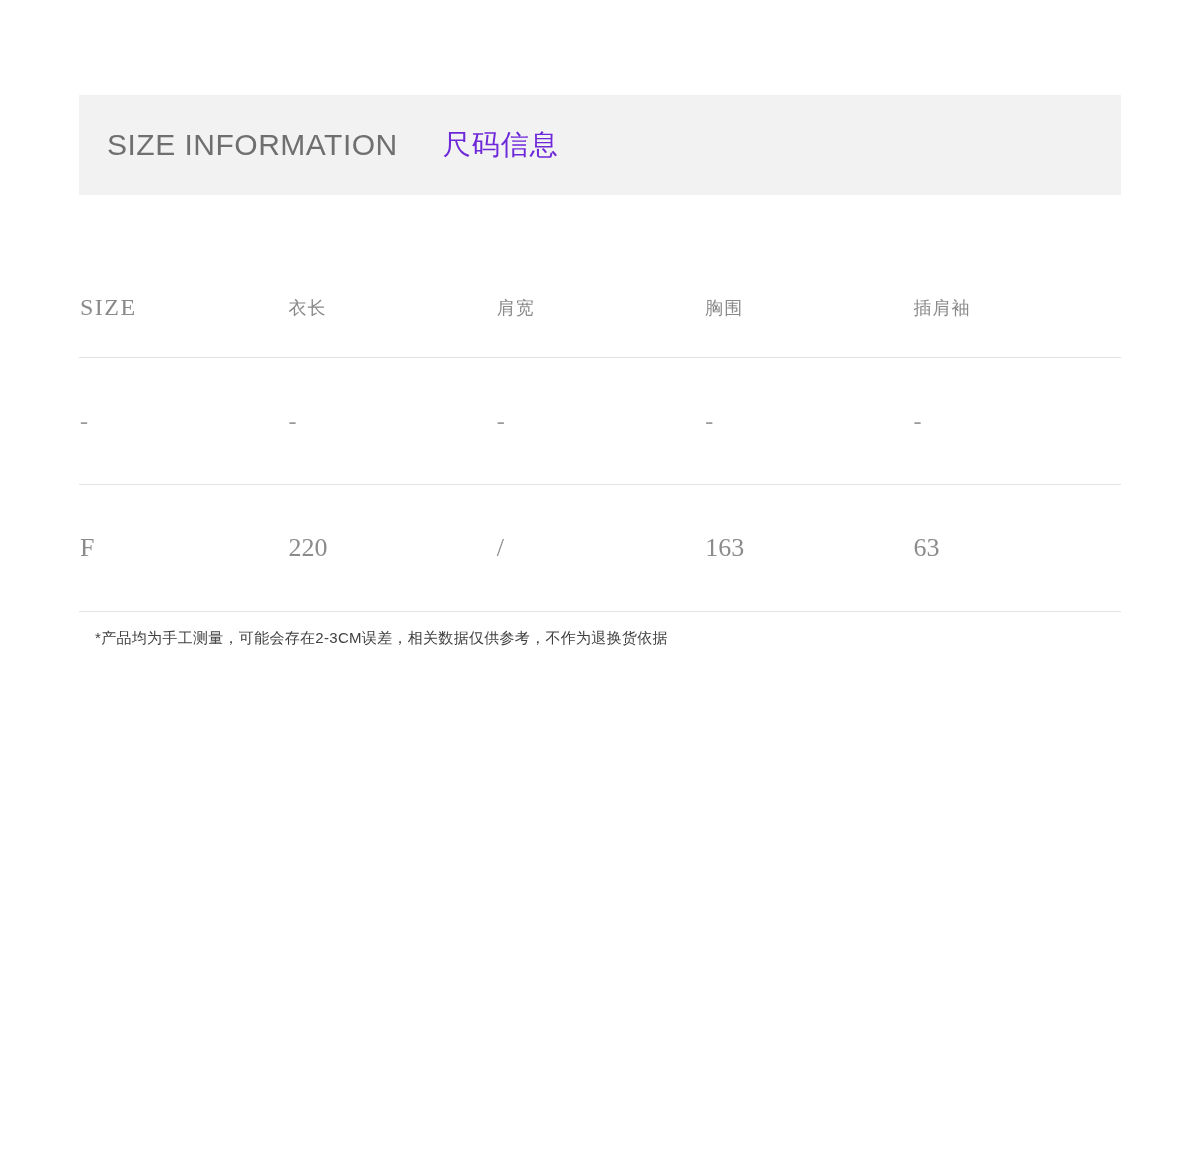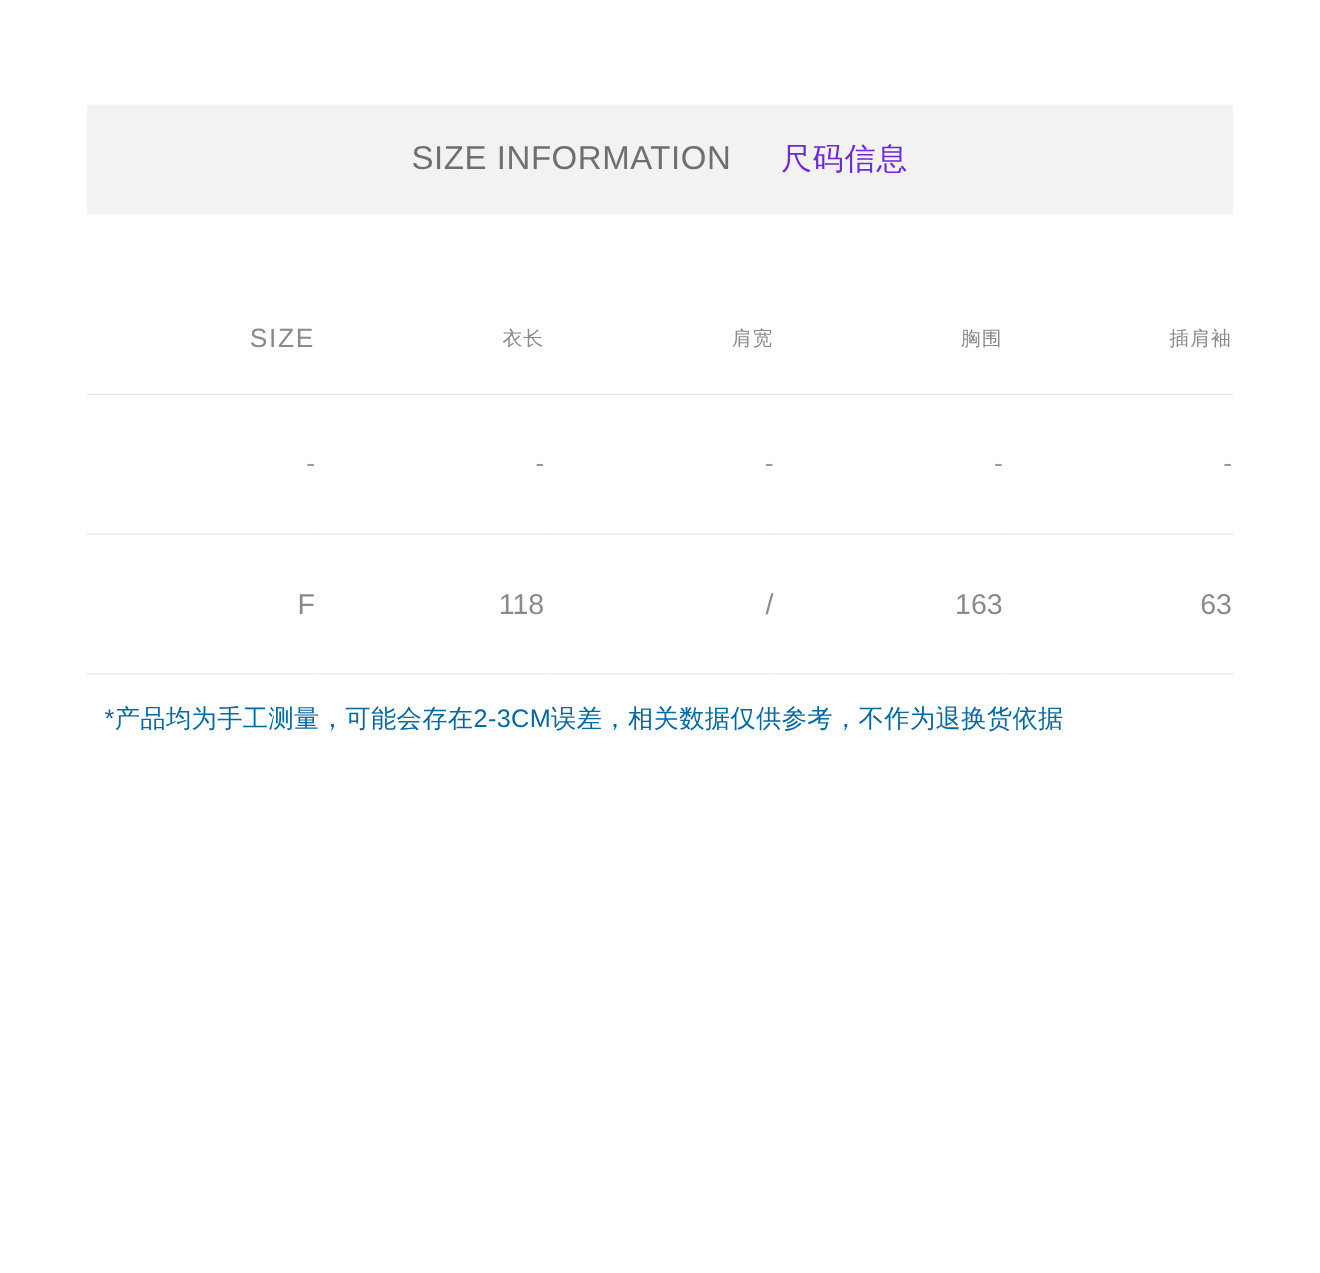"SIZE INFORMATION" .panel-header { justify-content: center -> flex-start }
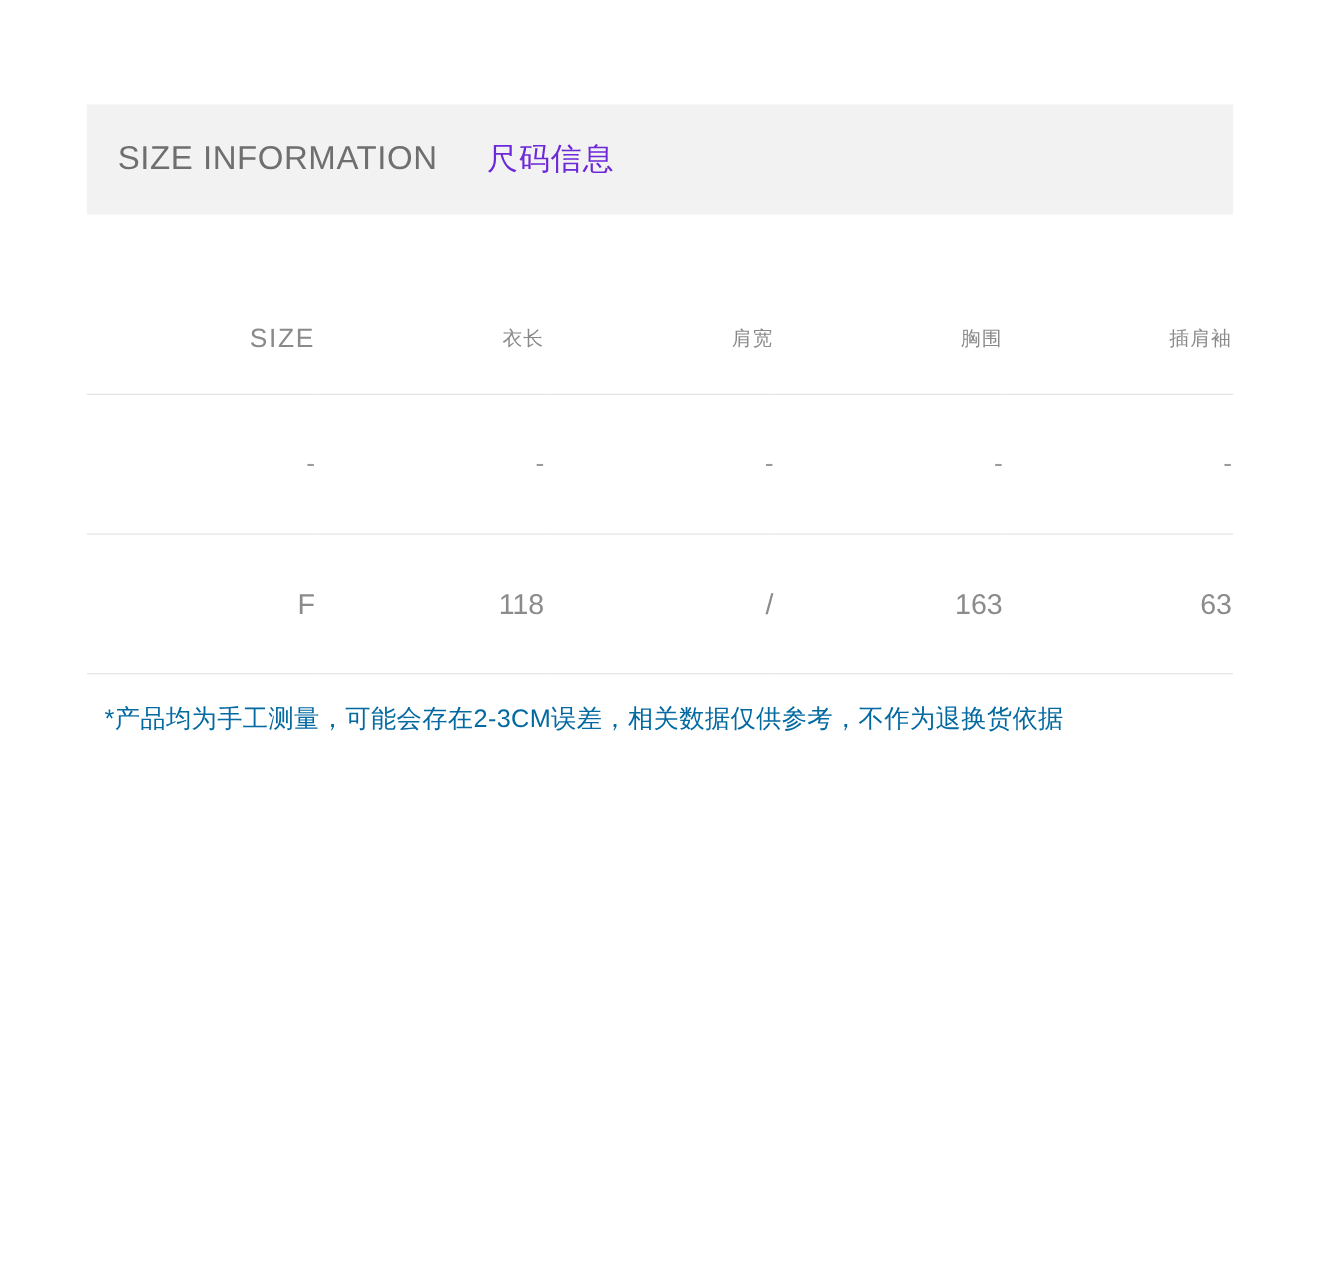"SIZE" .size-table th, .size-table td { font-family: none -> Liberation Serif, serif; text-align: right -> left }
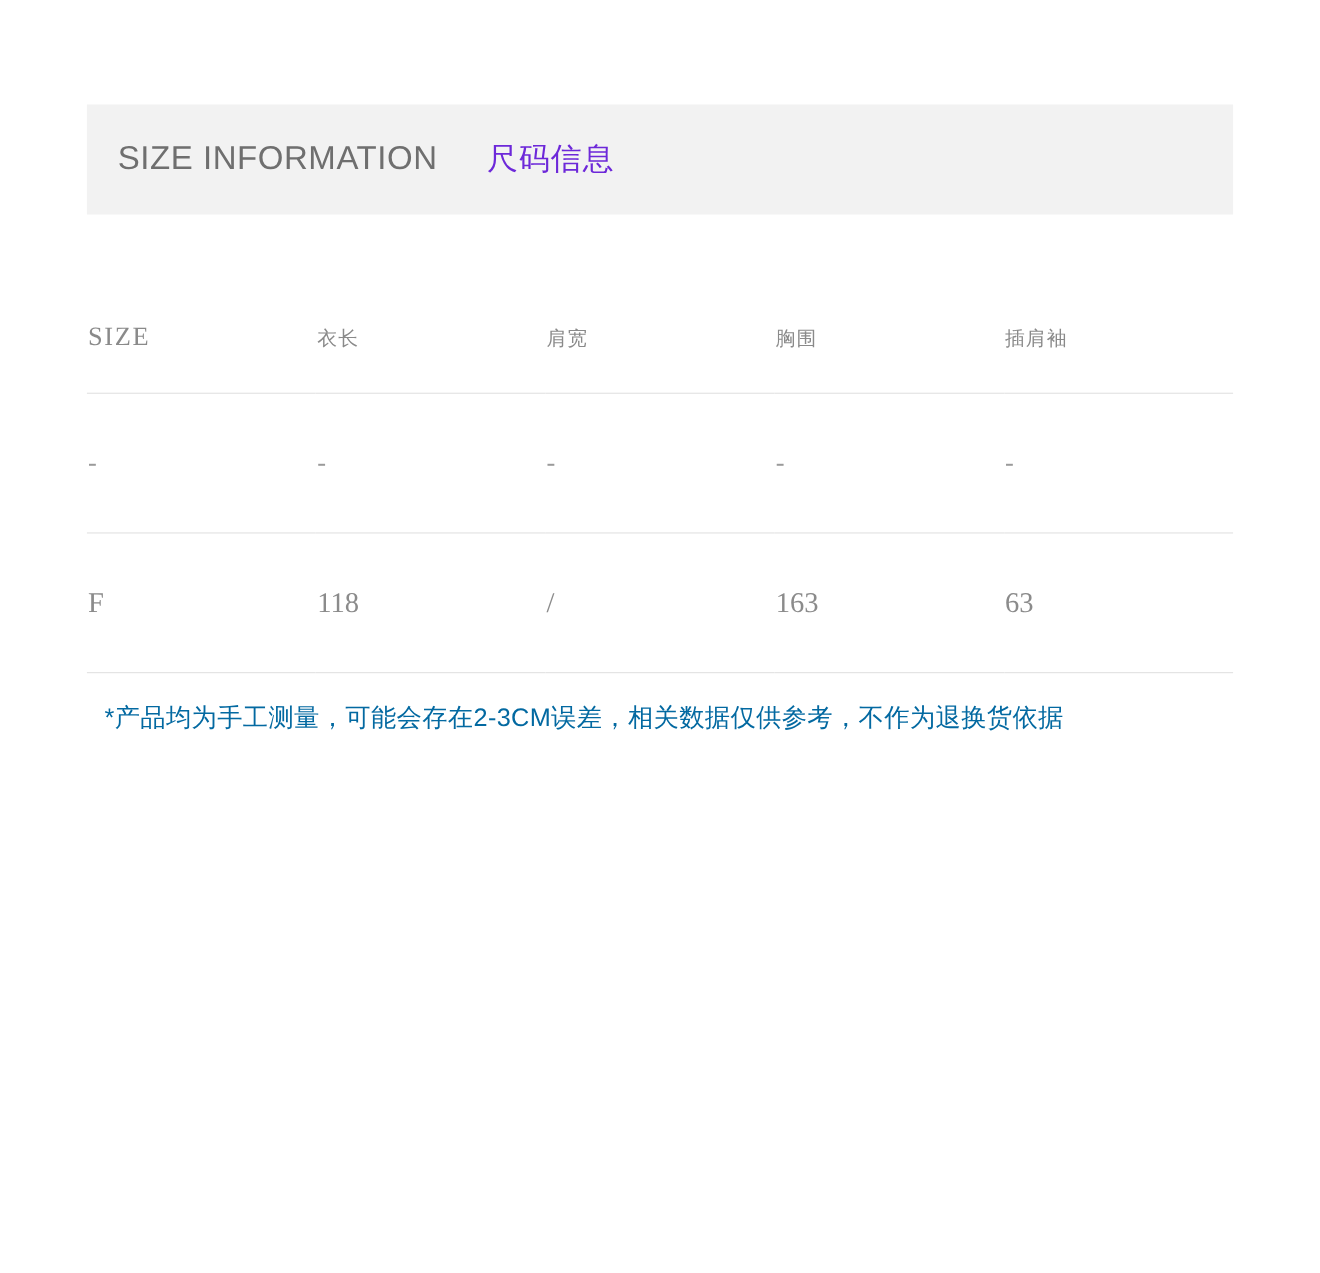"118" td { text: 118 -> 220 }
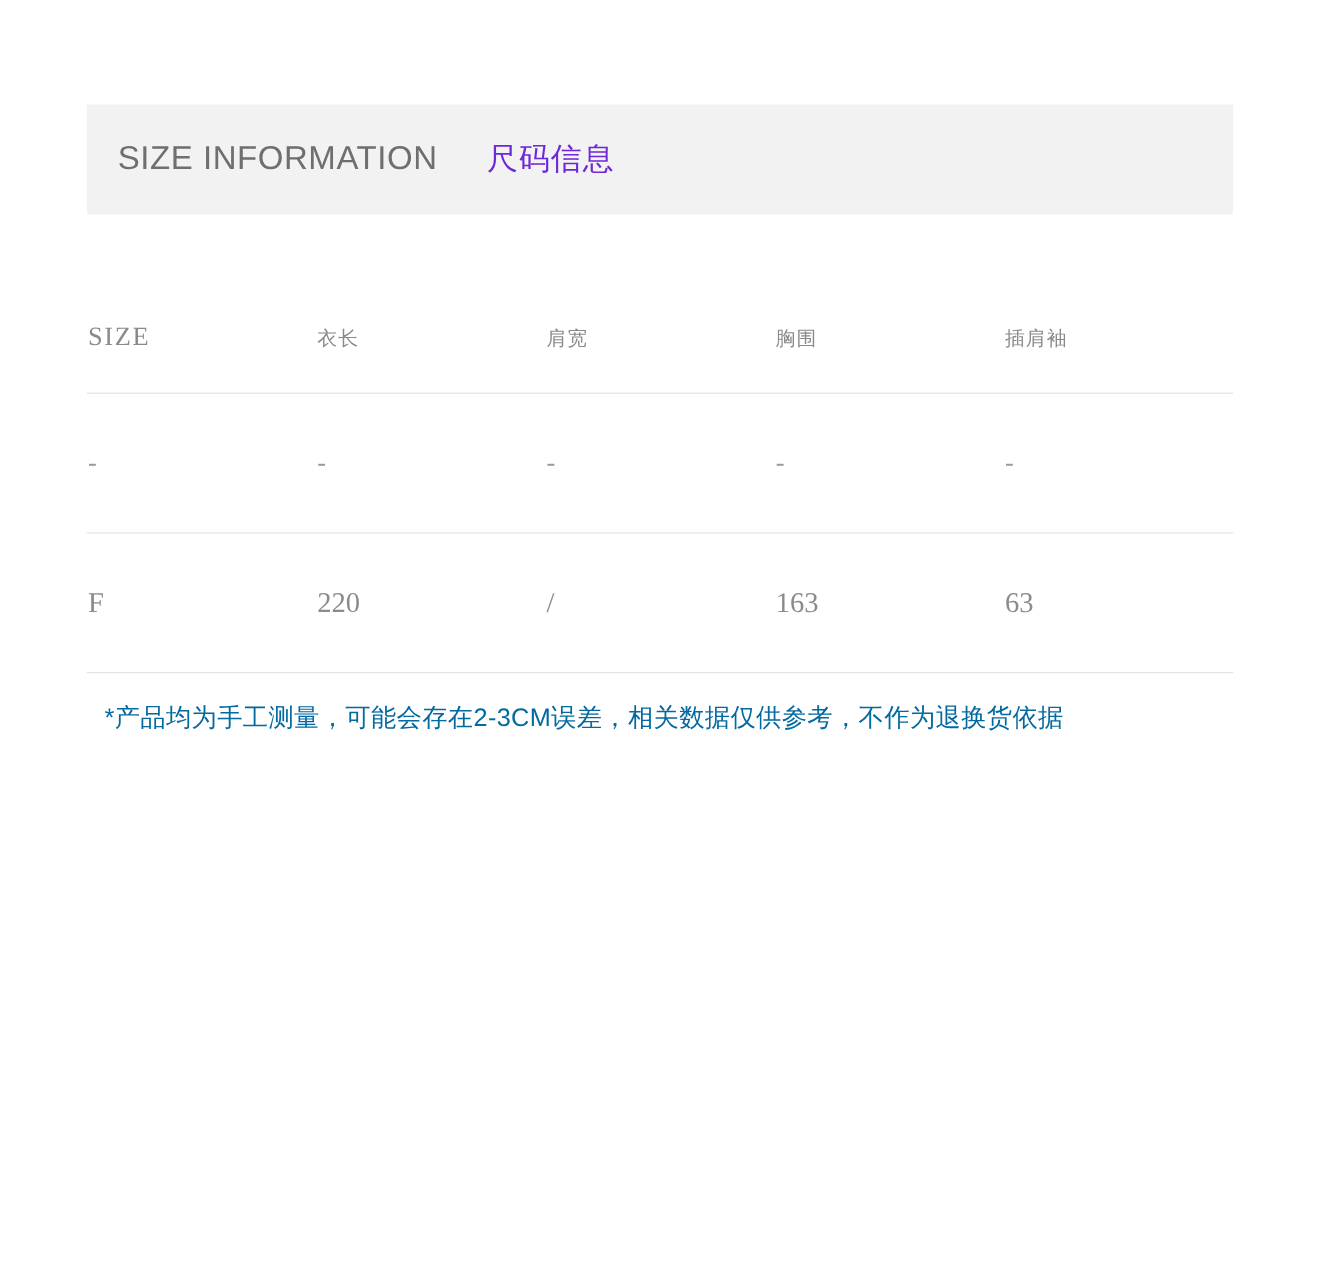"*产品均为手工测量，可能会存在2-3CM误差，相关数据仅供参考，不作为退换货依据" .note { color: #0369a1 -> #404040; font-size: 23px -> 15px }
